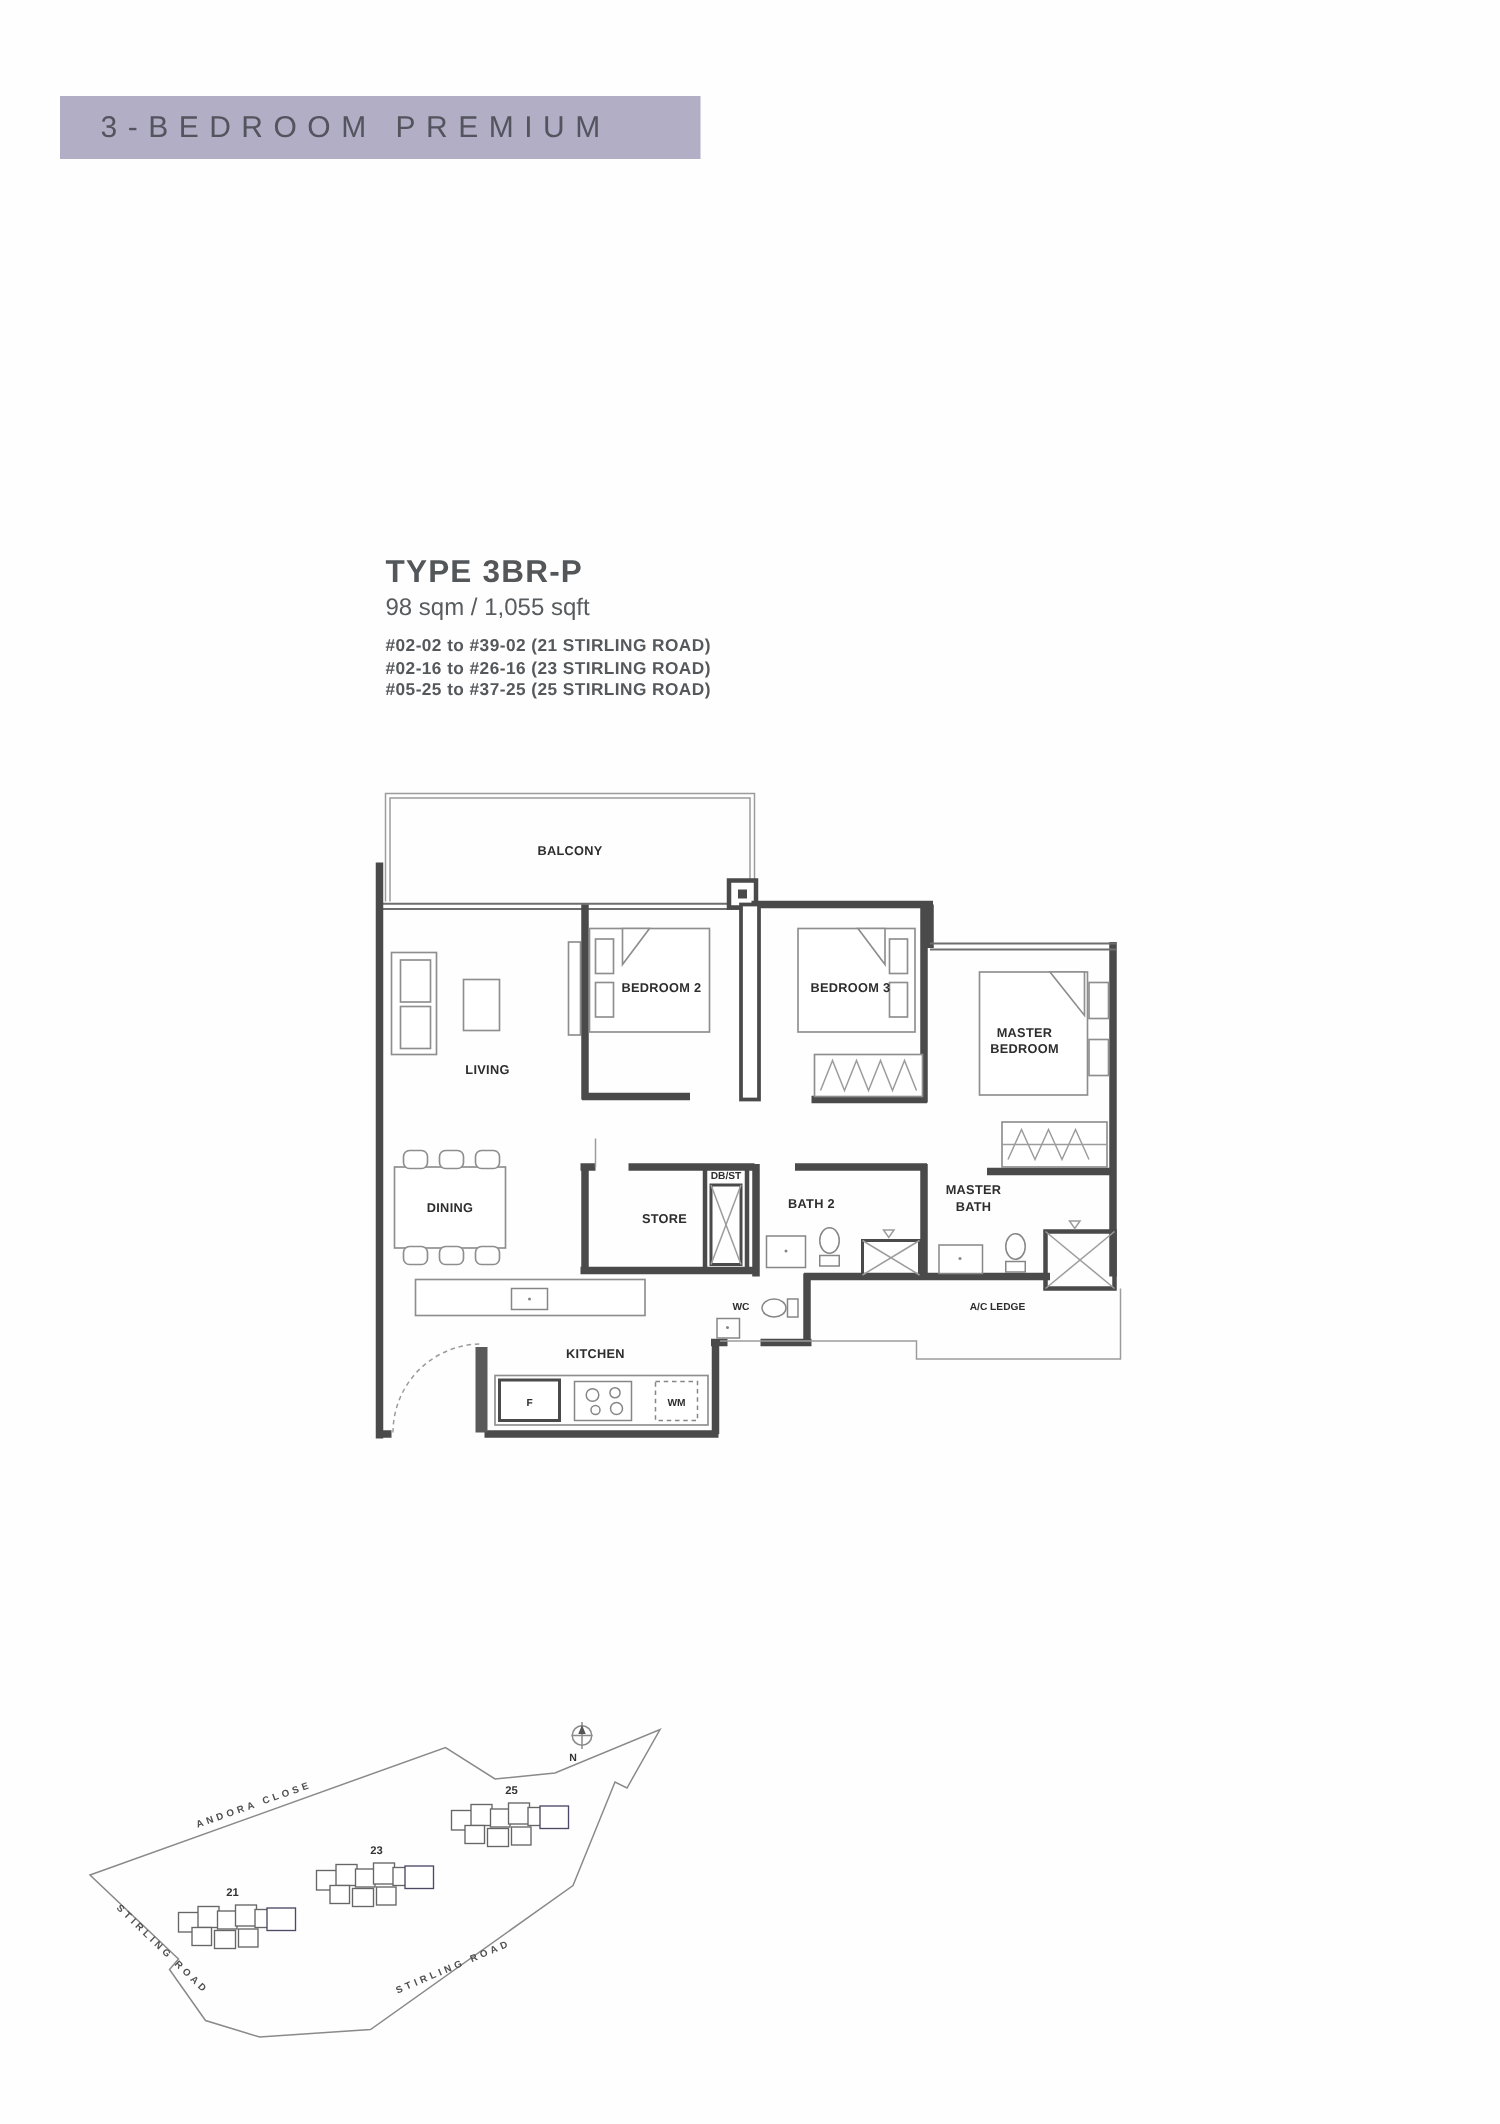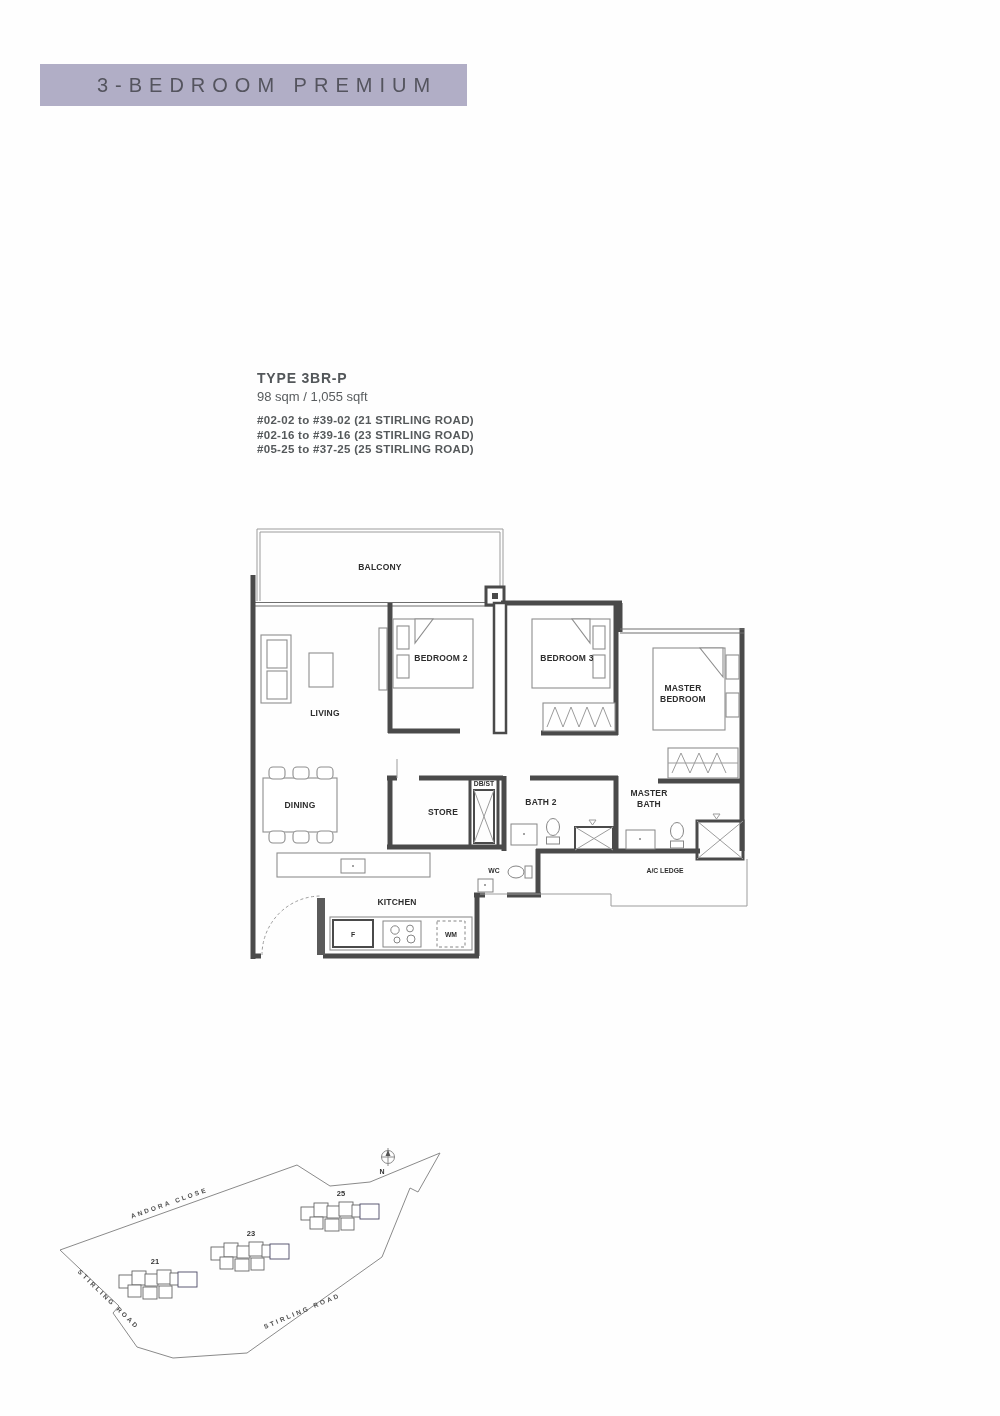"3-BEDROOM PREMIUM" .banner { justify-content: center -> none }
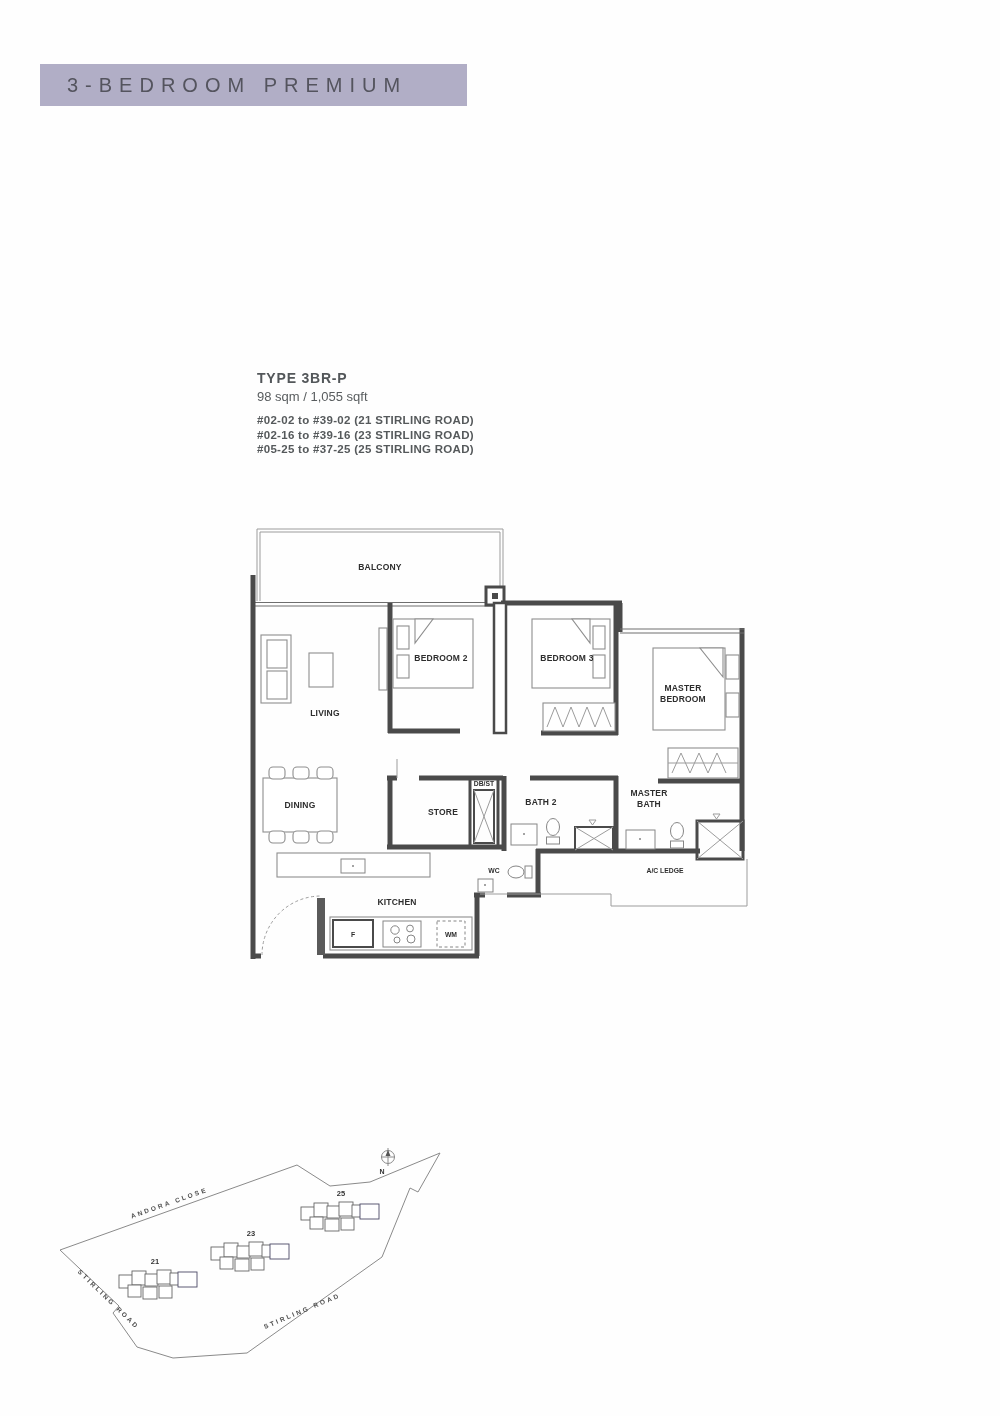"TYPE 3BR-P" .unit-type { font-size: 14px -> 21px }
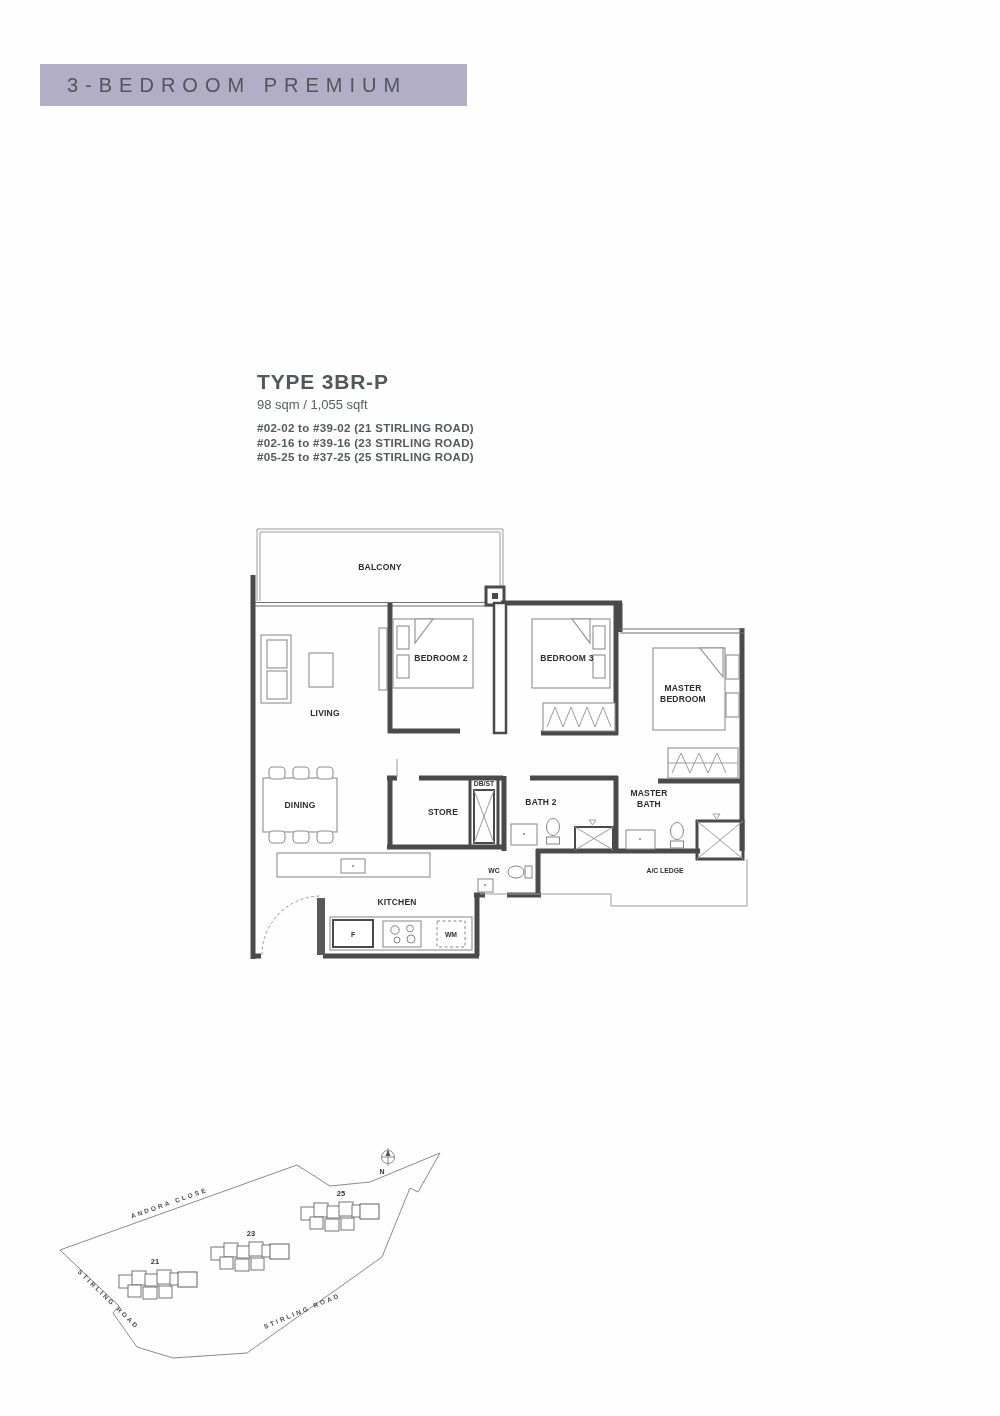"98 sqm / 1,055 sqft" .unit-area { font-size: 13px -> 16px }
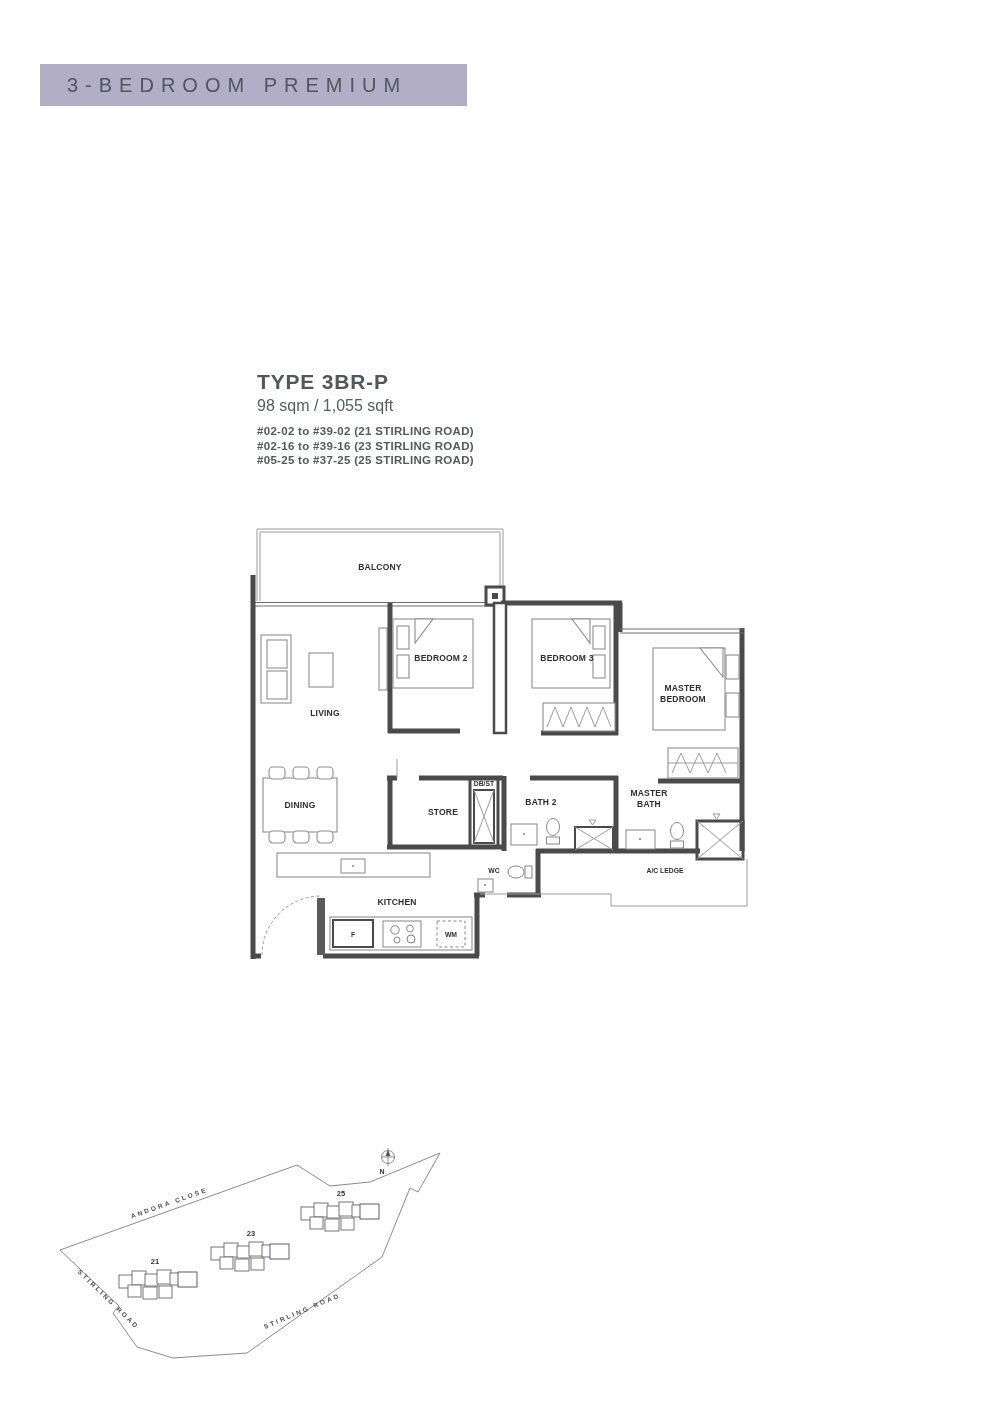"#02-16 to #39-16 (23 STIRLING" div { text: 39-16 -> 26-16 }
